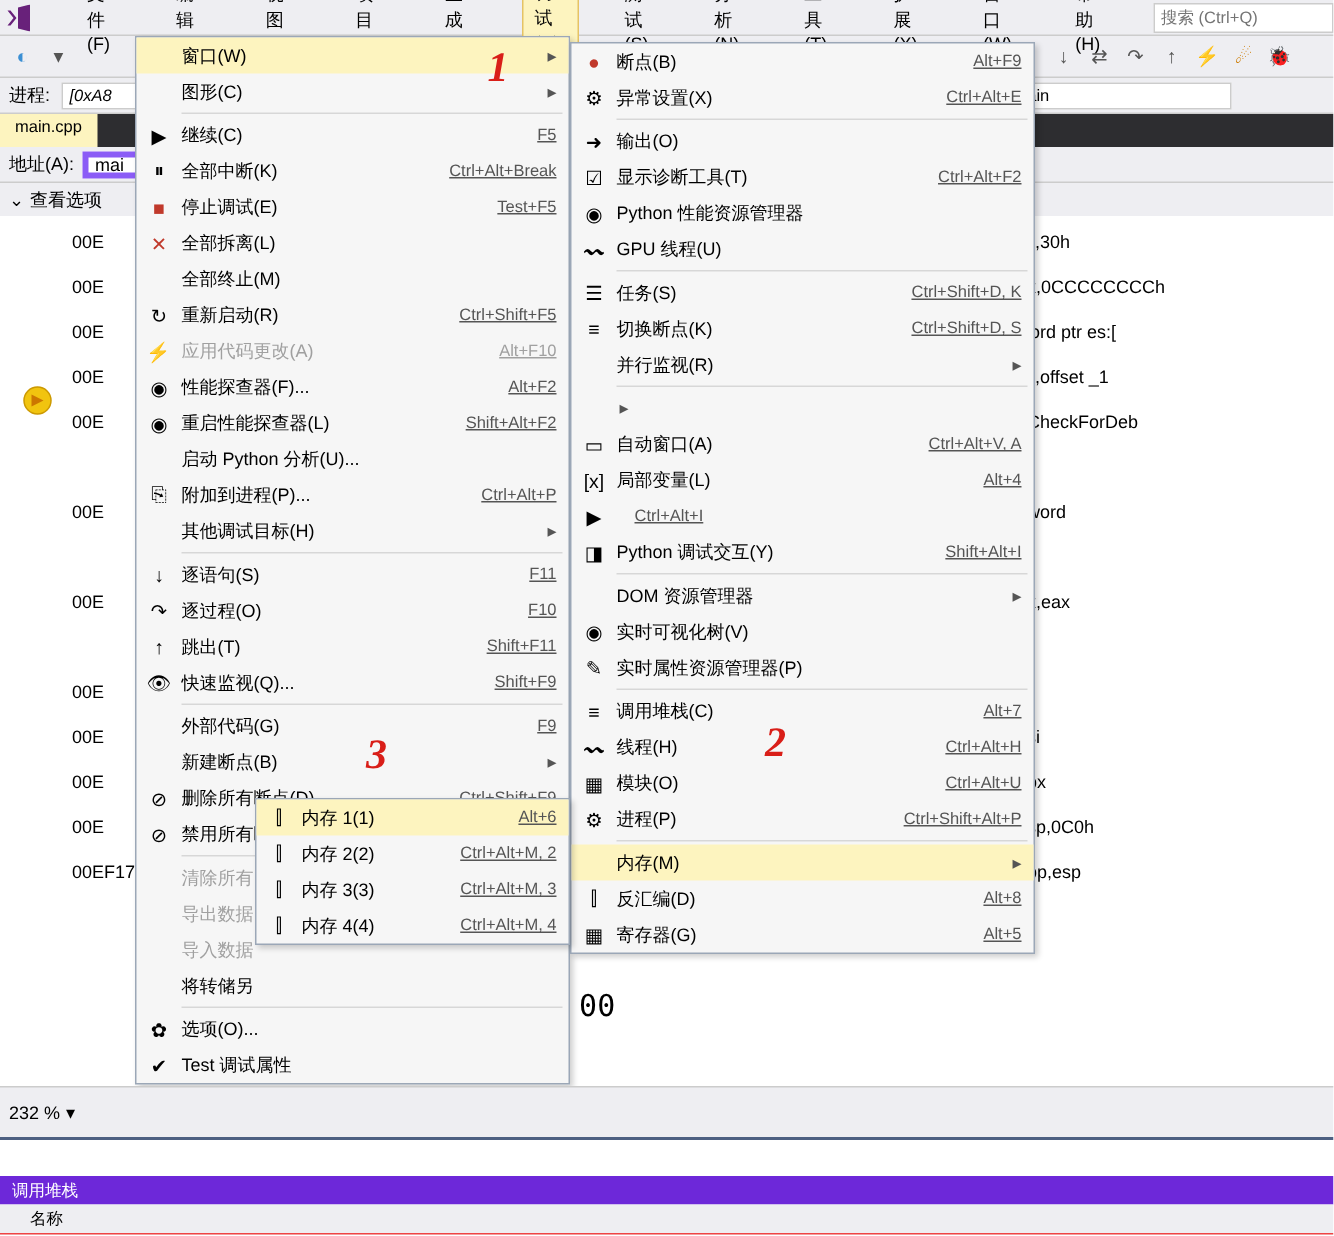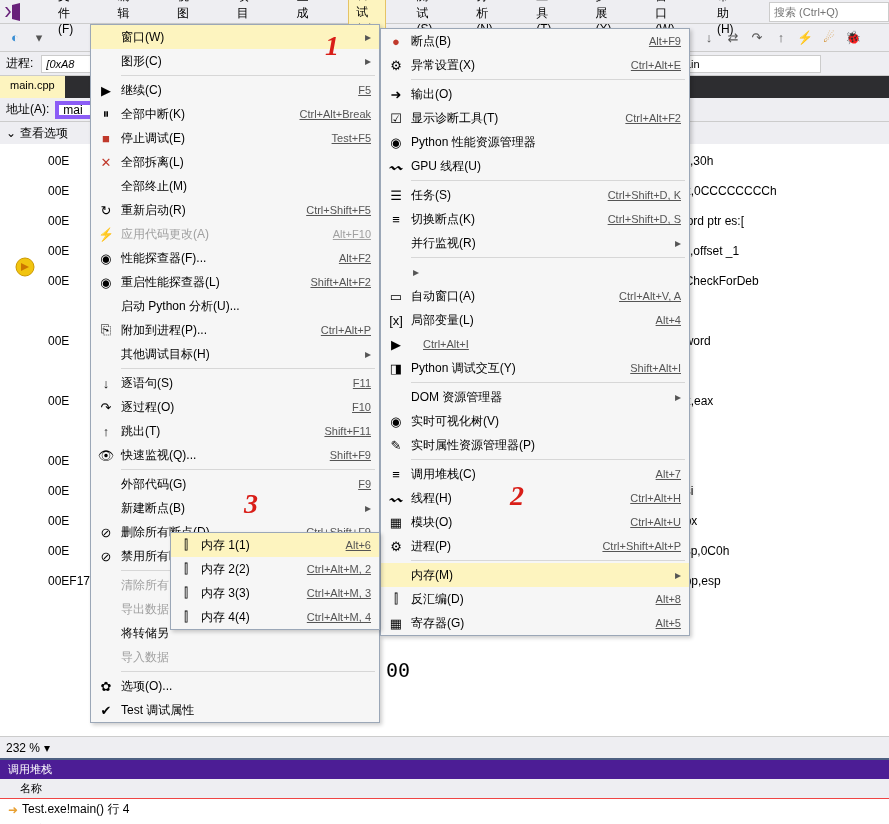"将转储另" div.menu-item { order: before "导入数据" -> after "导入数据" }
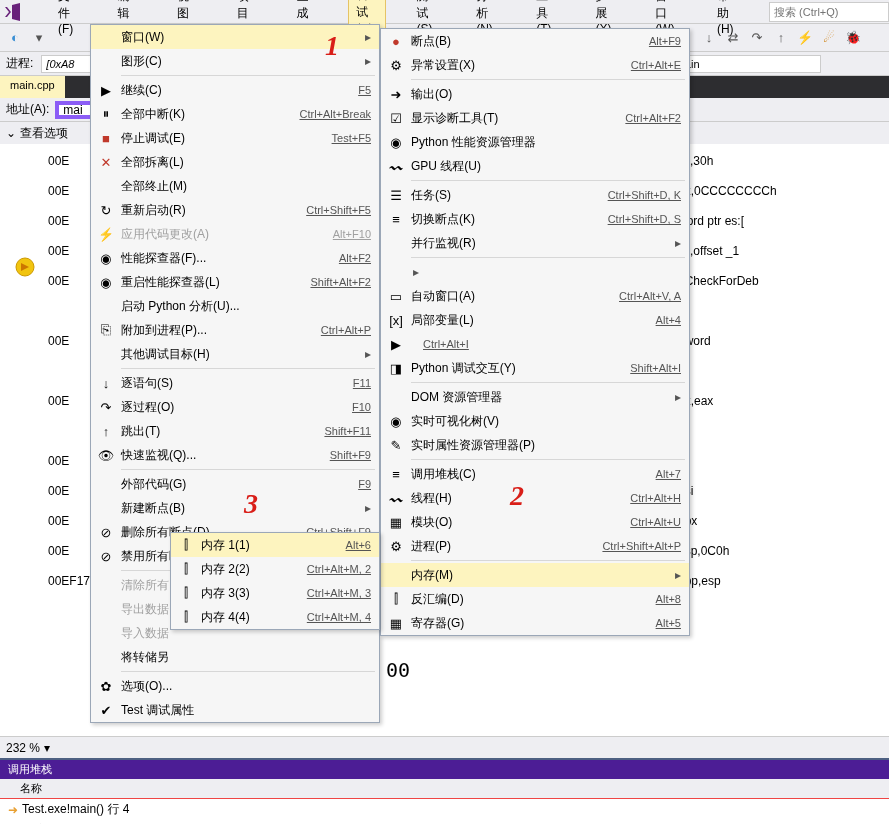"232 %" .zoom-bar { height: 22px -> 34px }
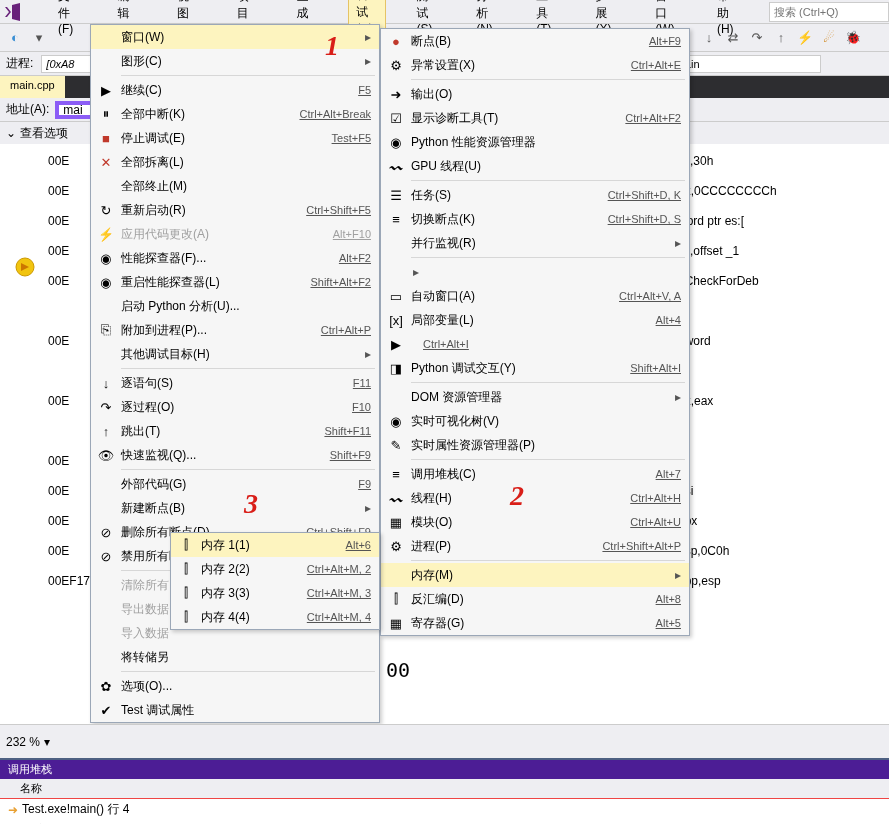"调用堆栈" .callstack-title { background: #4c1d95 -> #6d28d9; margin-top: none -> 24px }
